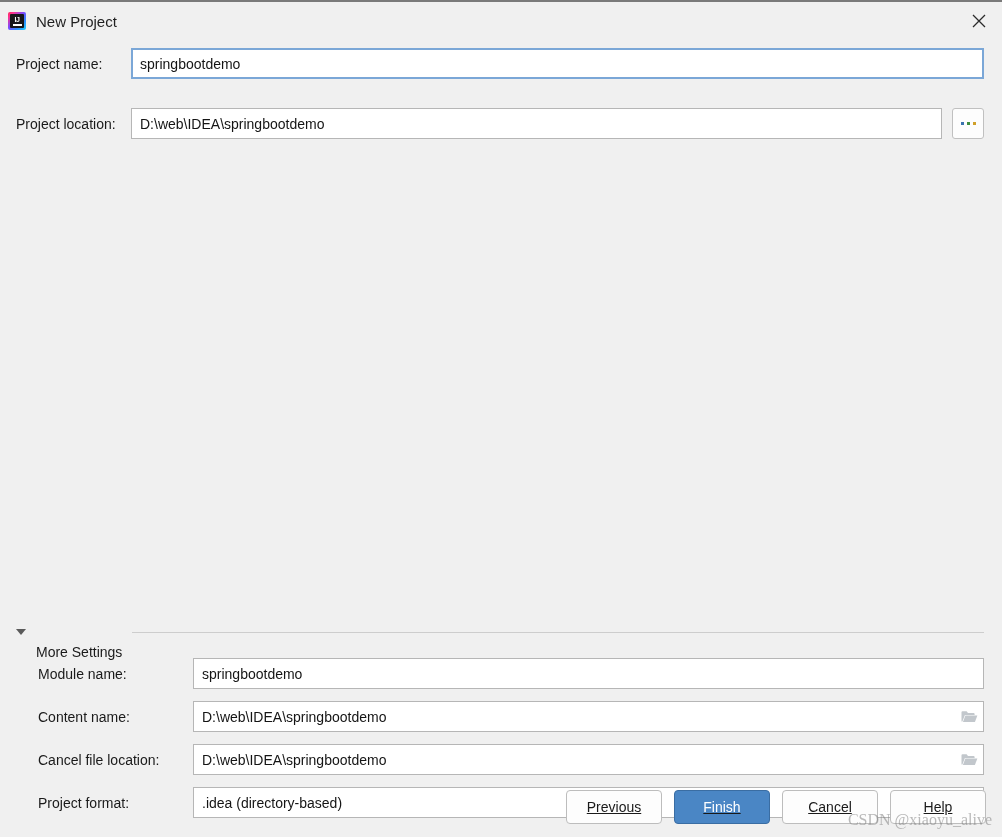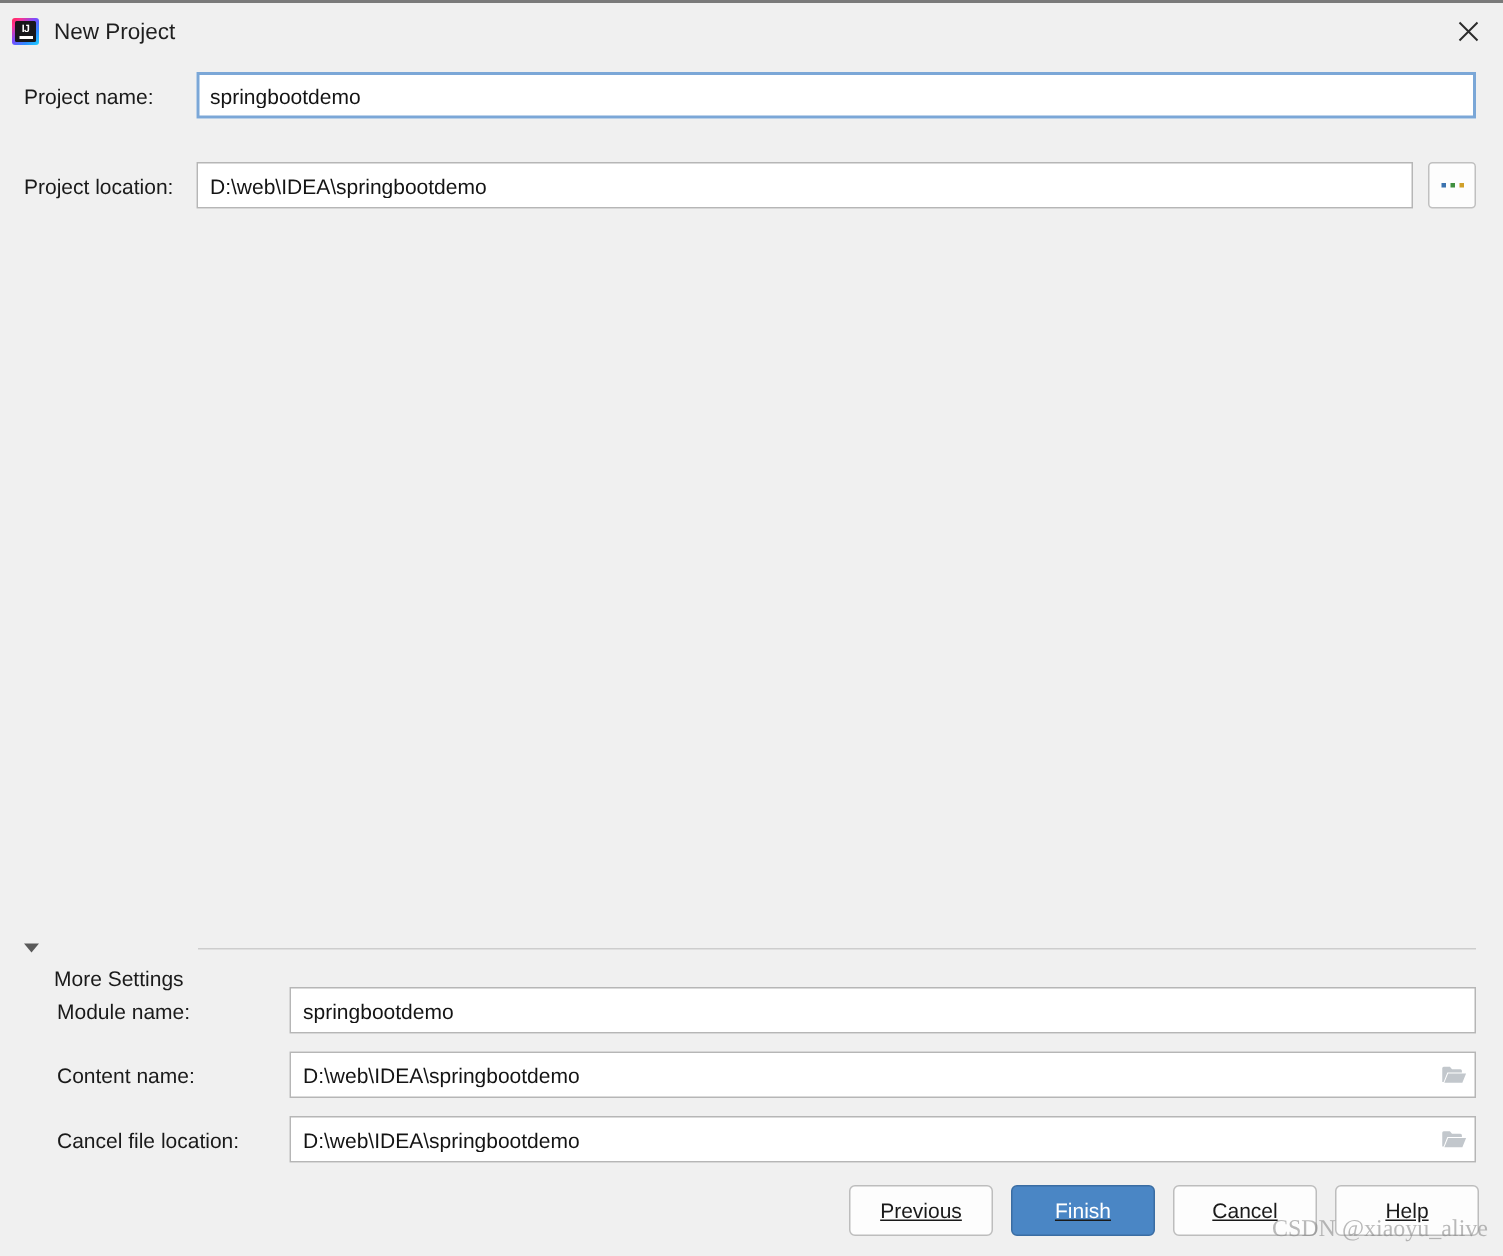"Project format:" div.srow { html: none -> <div> <div>Project format:</div> <div> <span>.idea (directory-based)</span> <span> <span></span> </span> </div> </div> }
